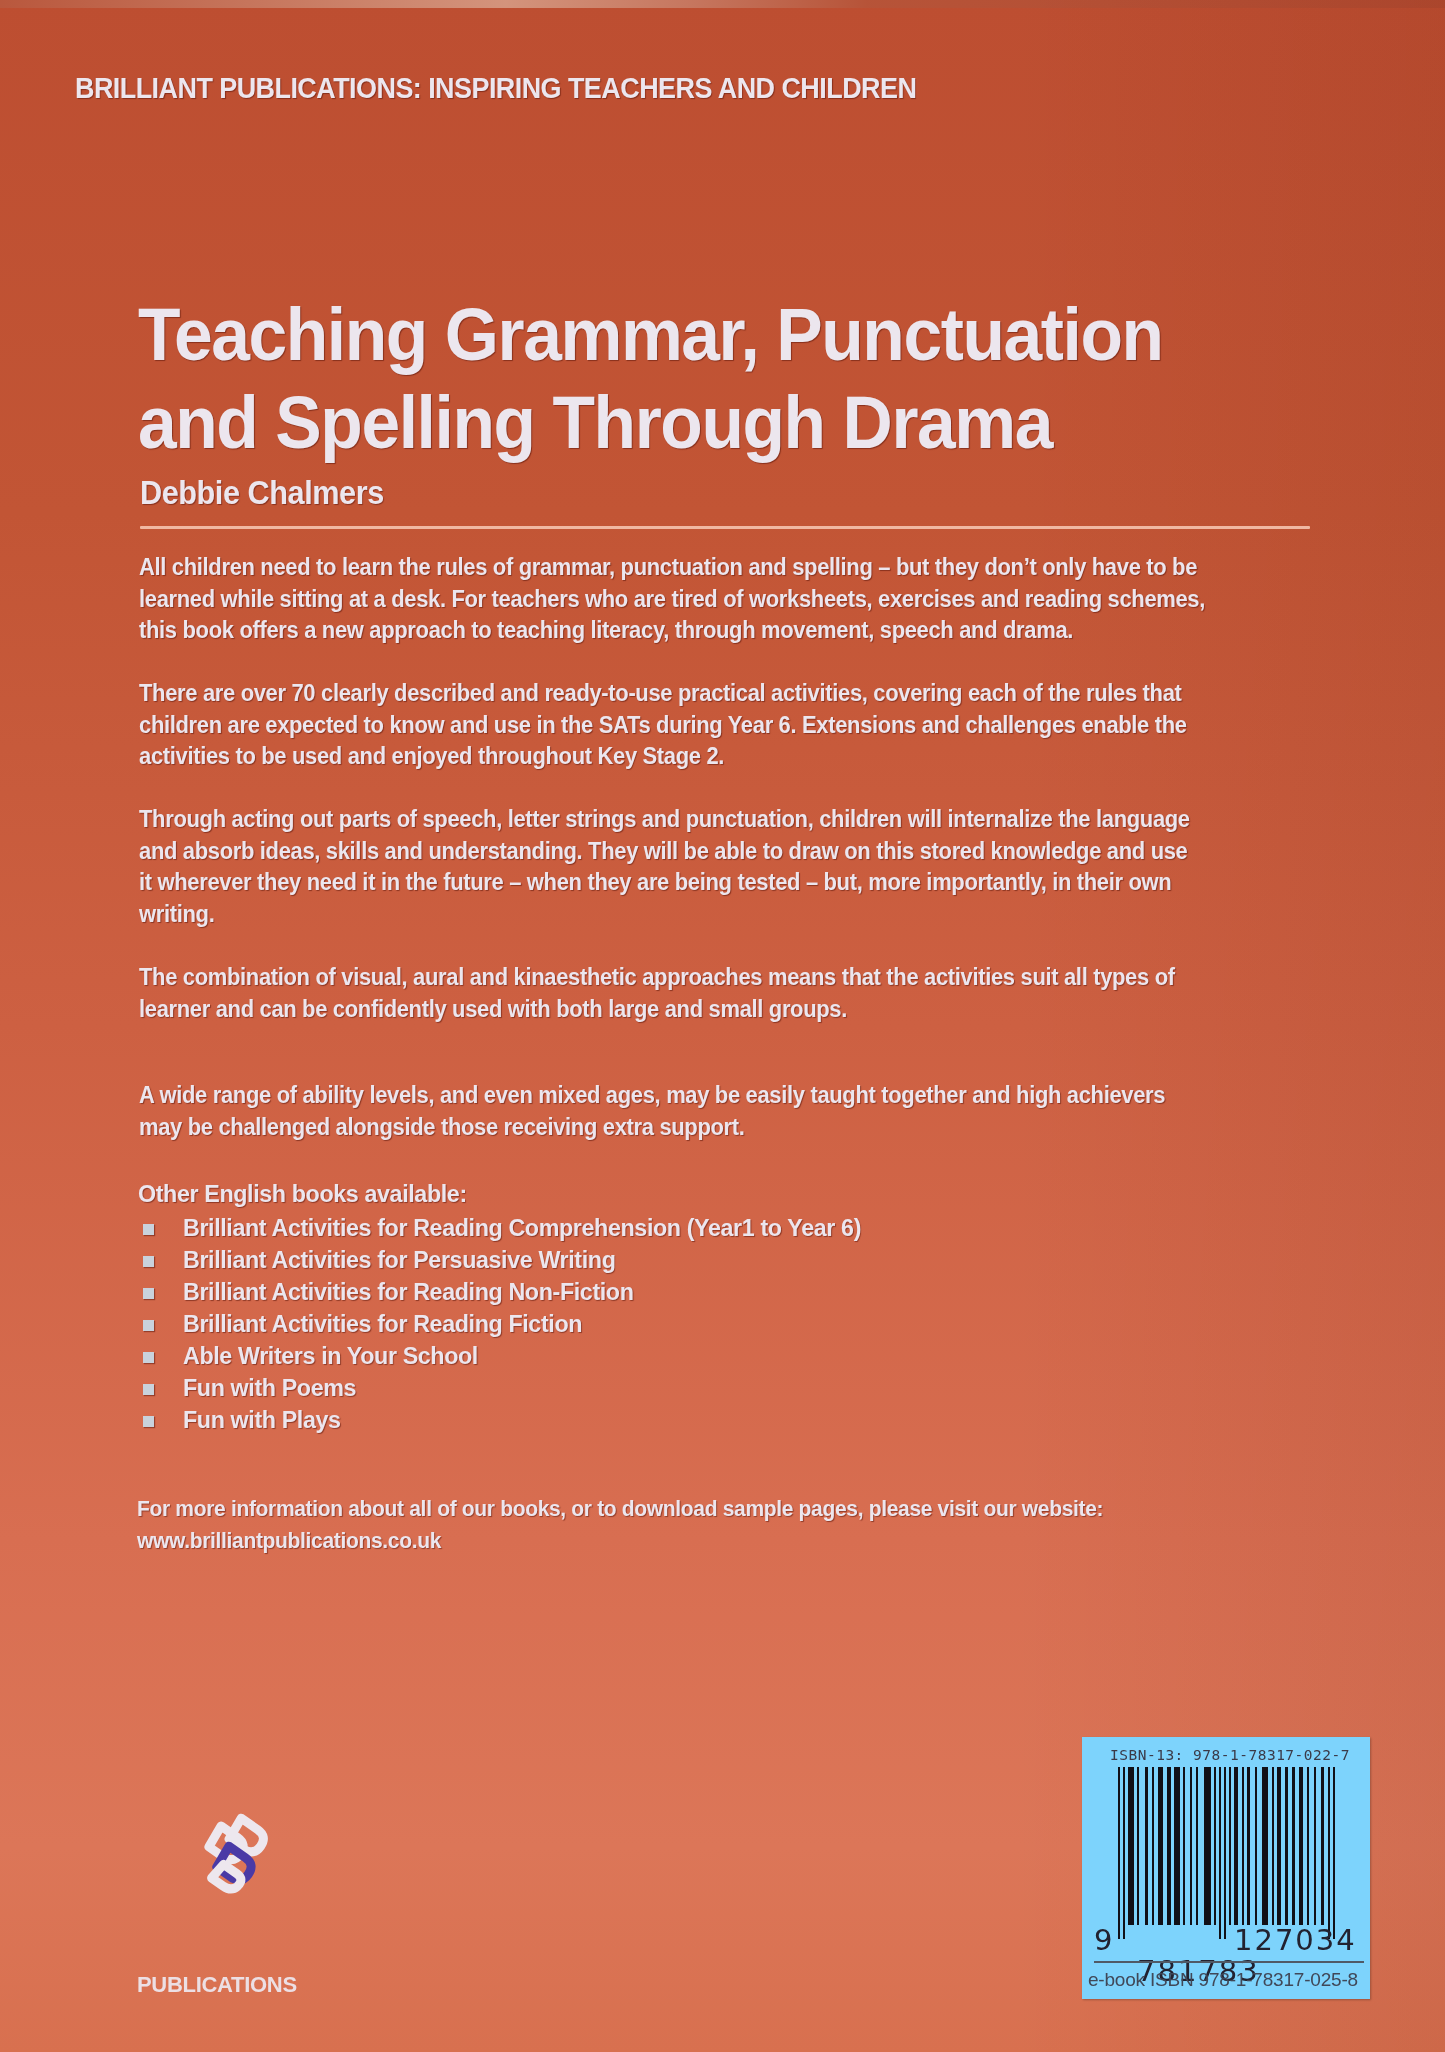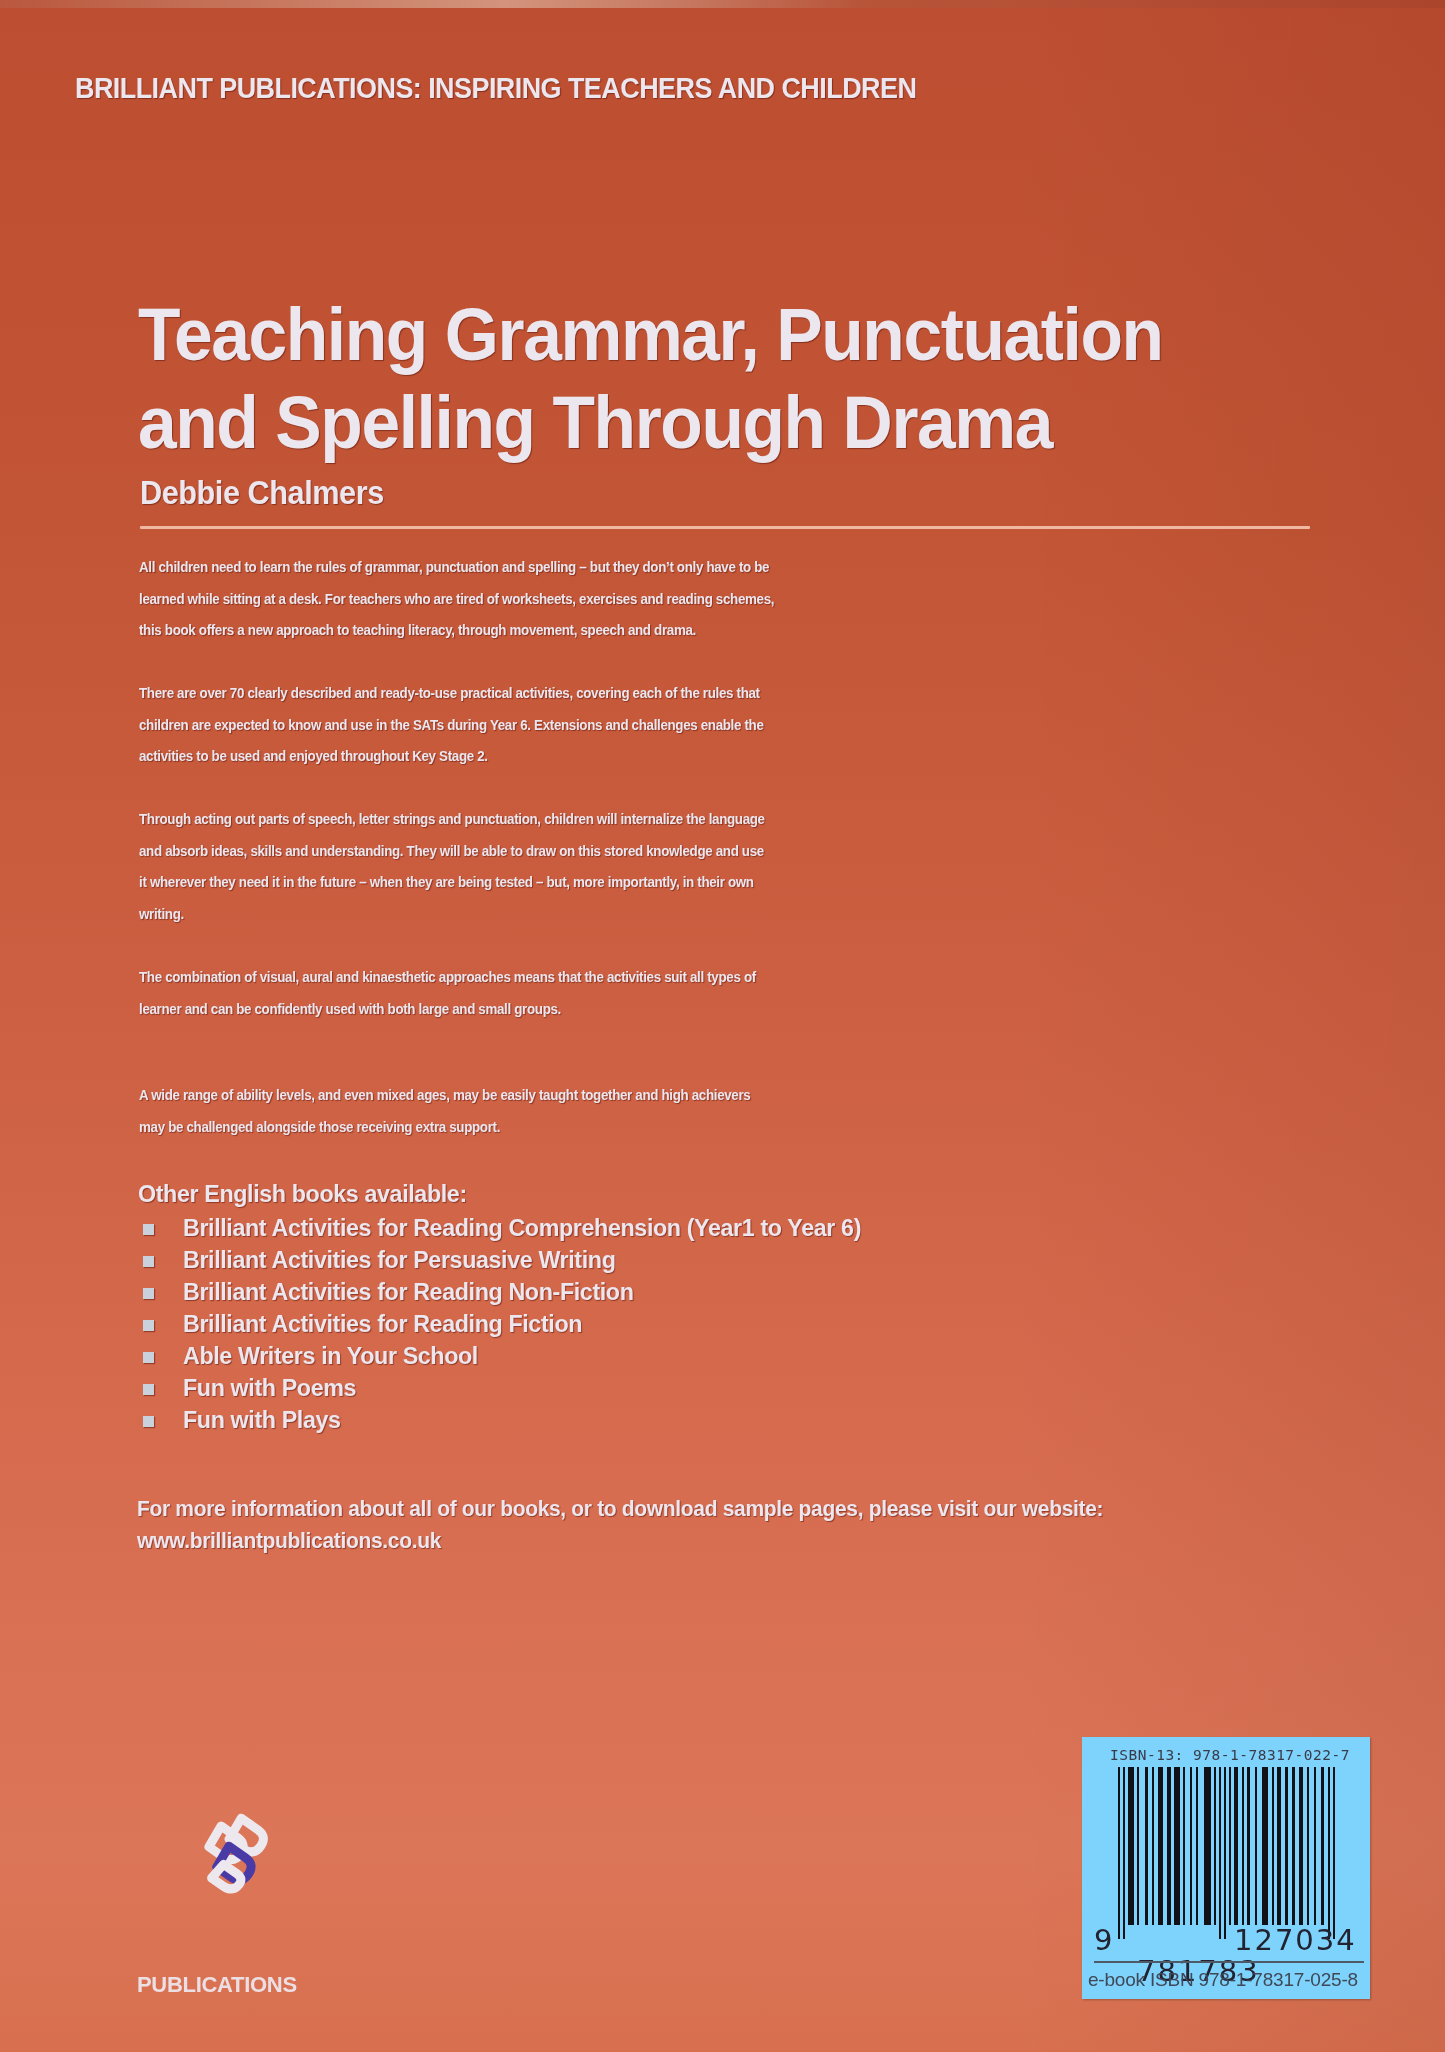"All children need to learn" .para { font-size: 14px -> 23px }
